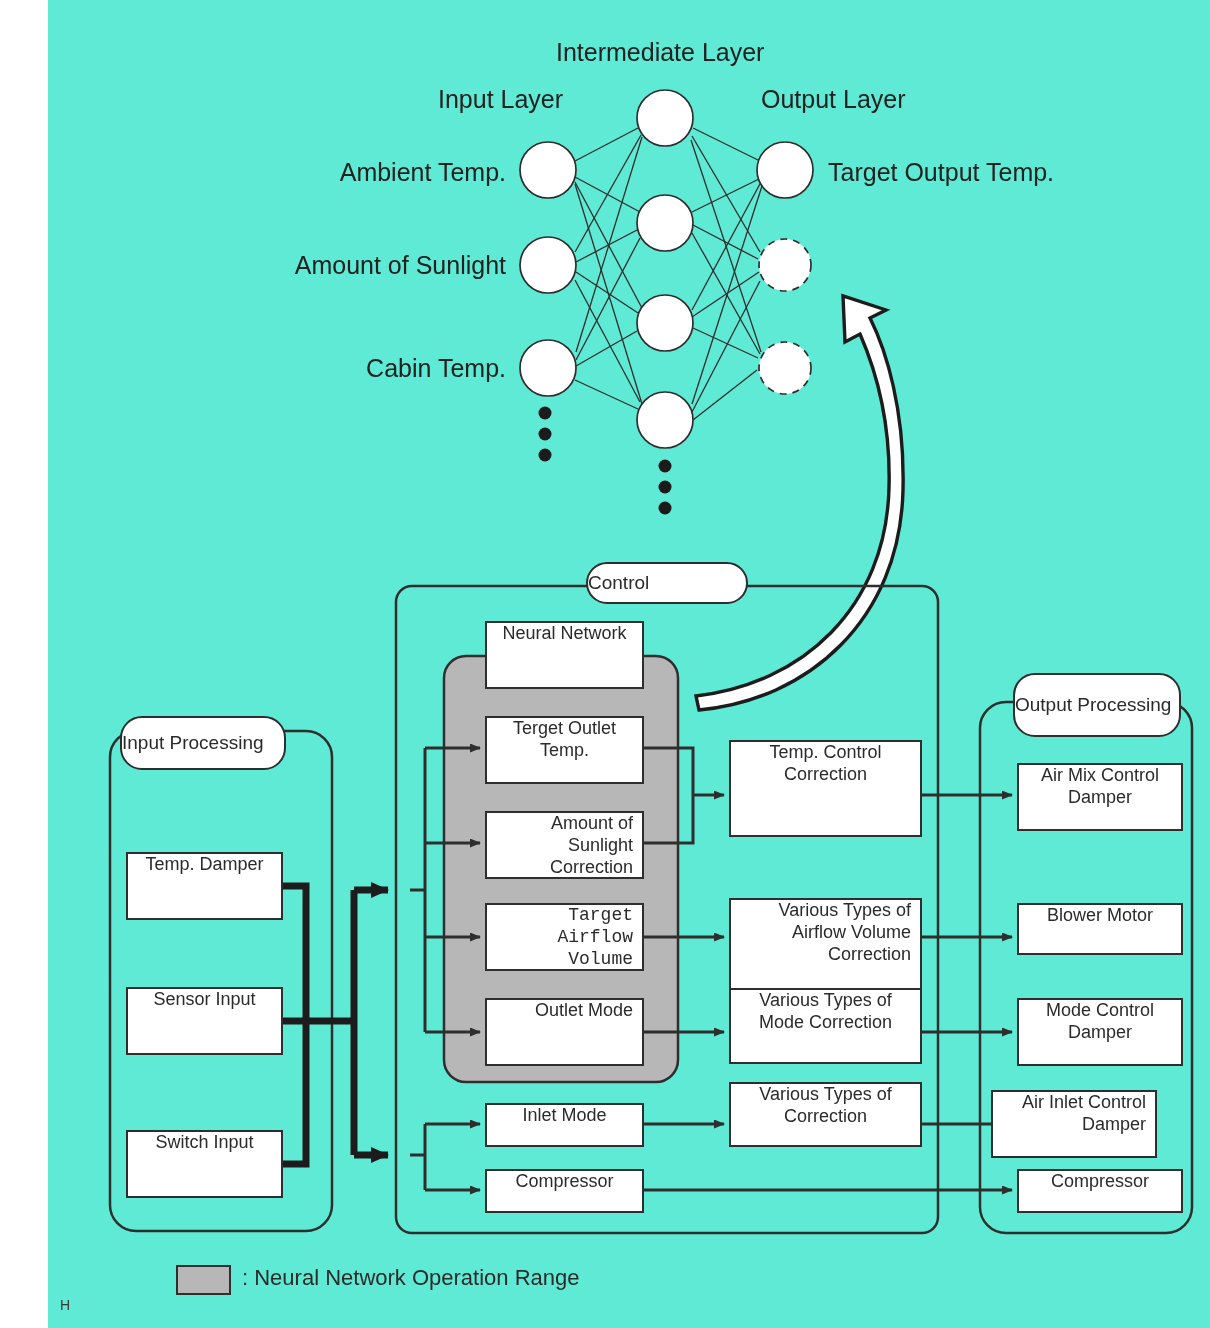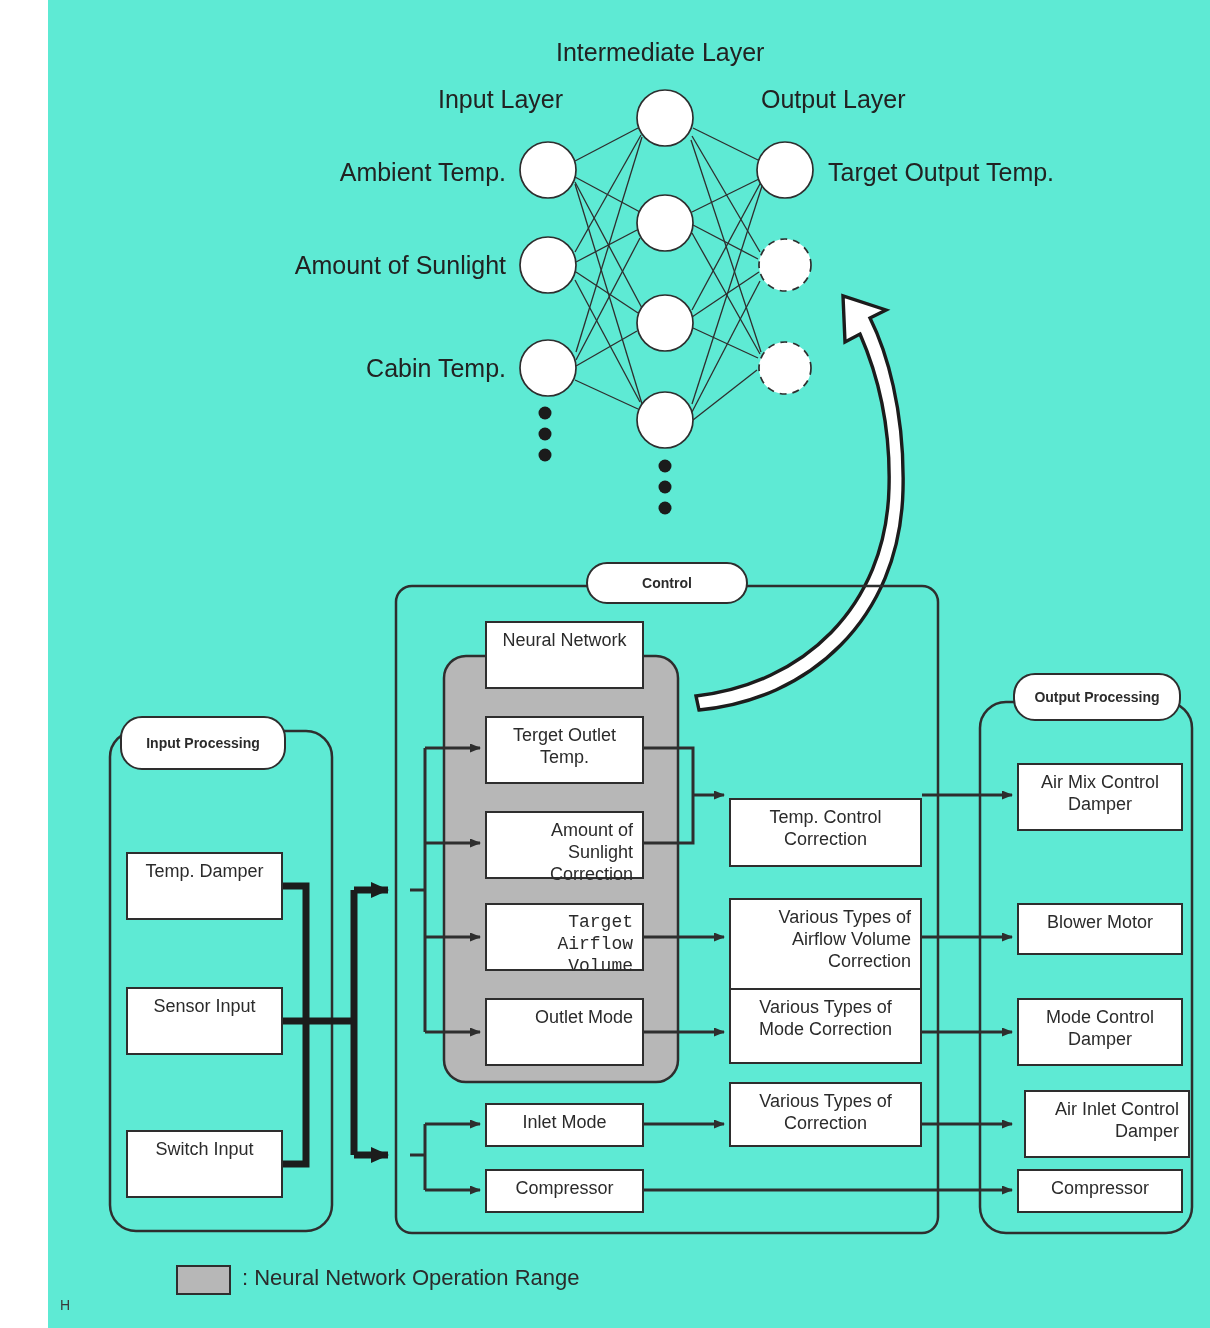"Control" .group-pill { font-size: 14px -> 19px; font-weight: bold -> none; justify-content: center -> flex-start }
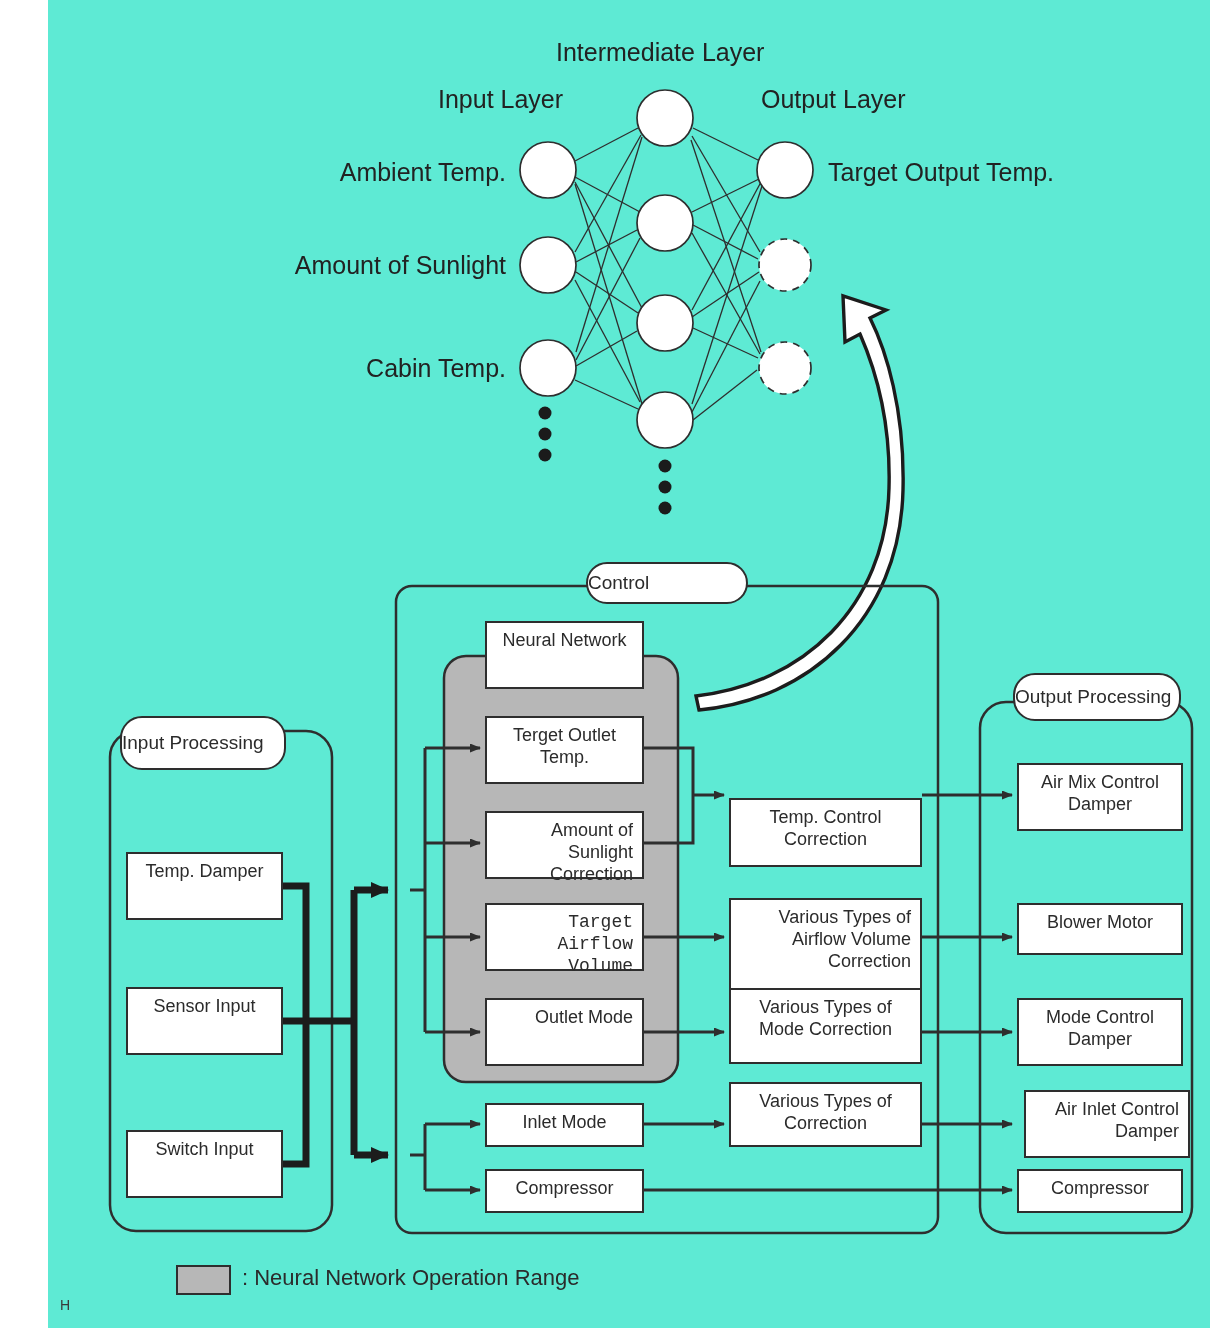"Neural Network" .pbox { padding: 7px 9px 0 9px -> 0 9px 0 9px }
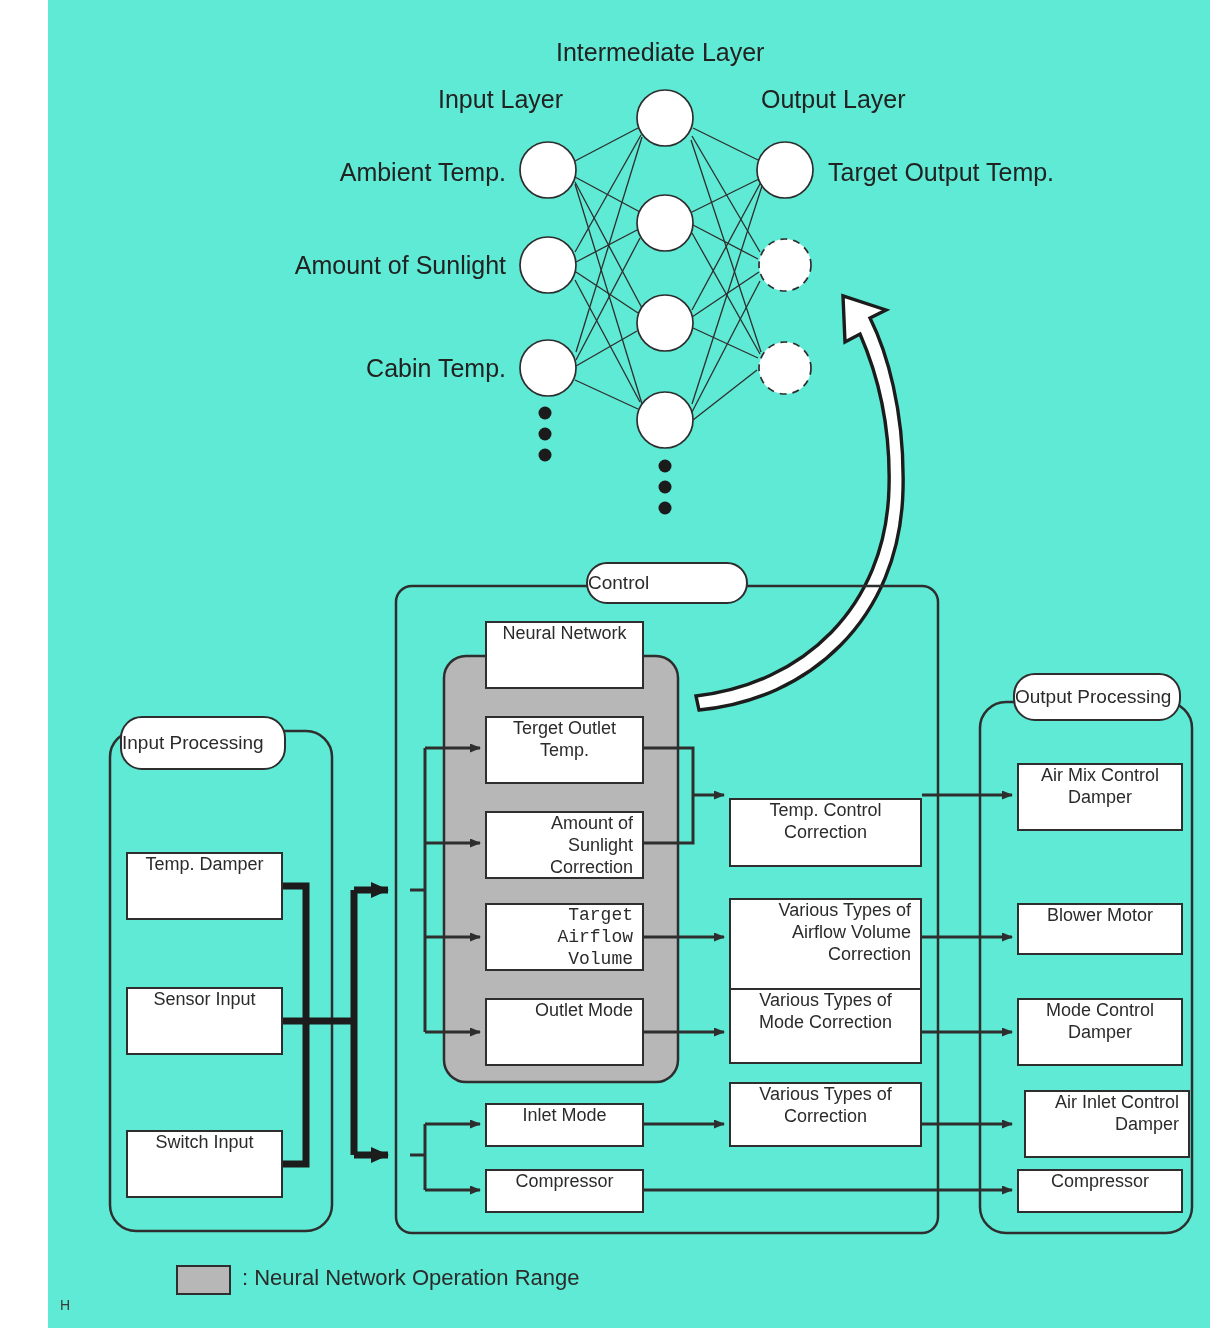"Output Processing" div.group-pill { height: 48px -> 64px }
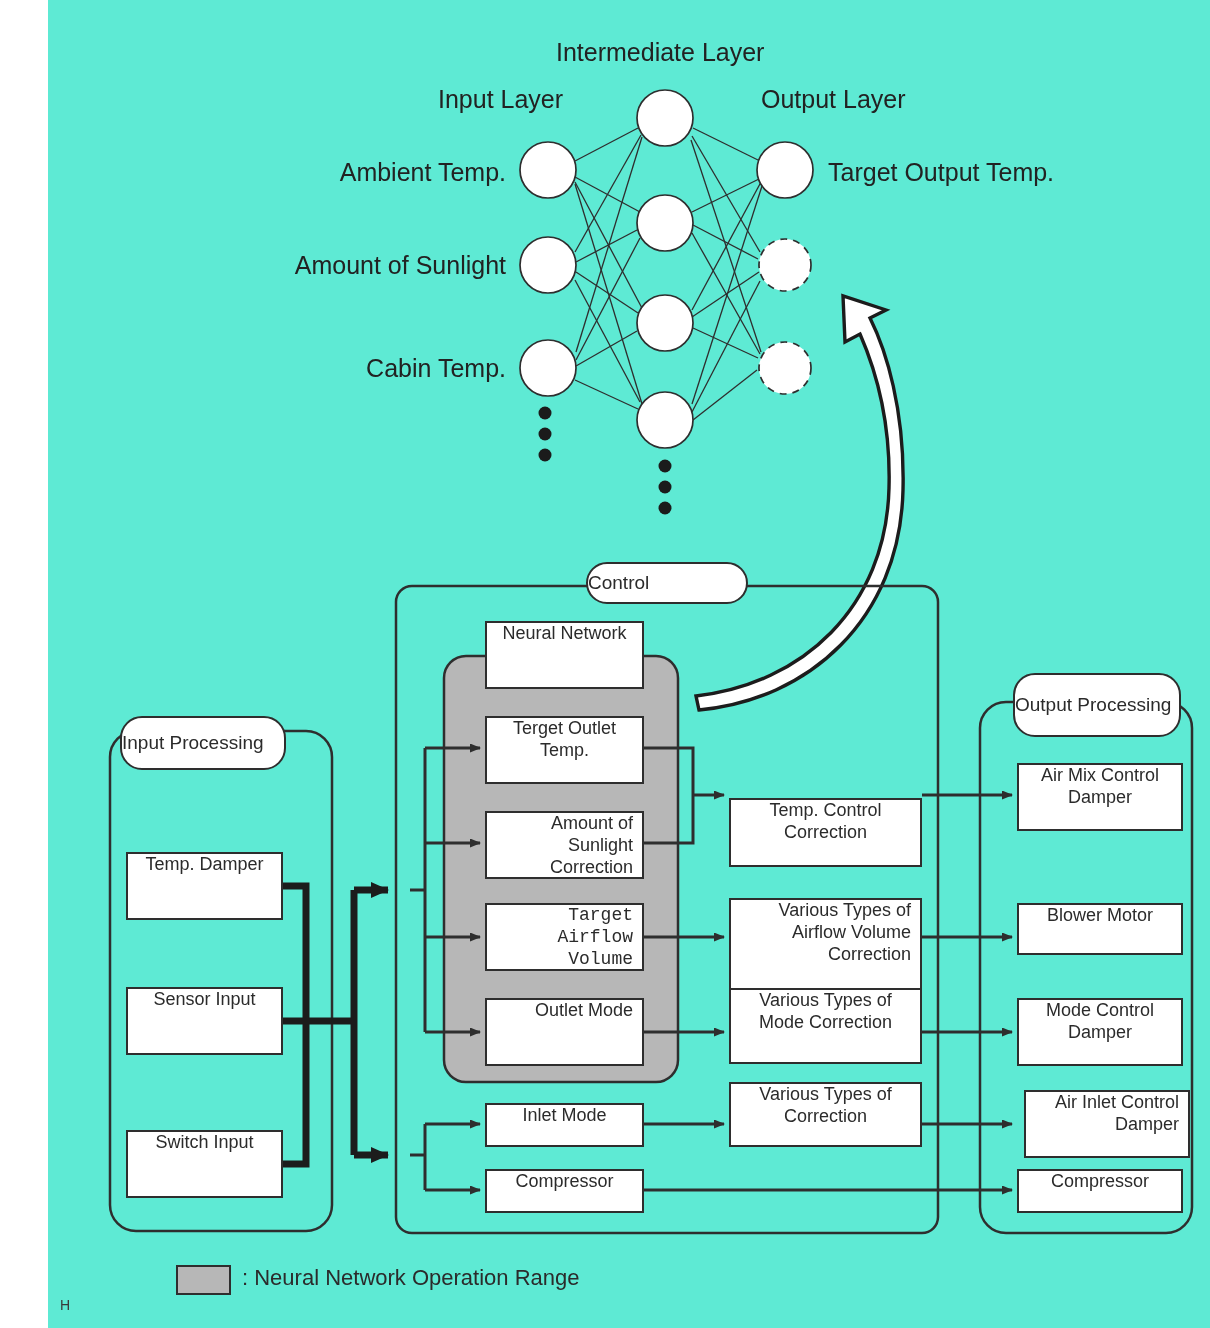"Temp. Control Correction" div.pbox { height: 69px -> 97px; top: 798px -> 740px }
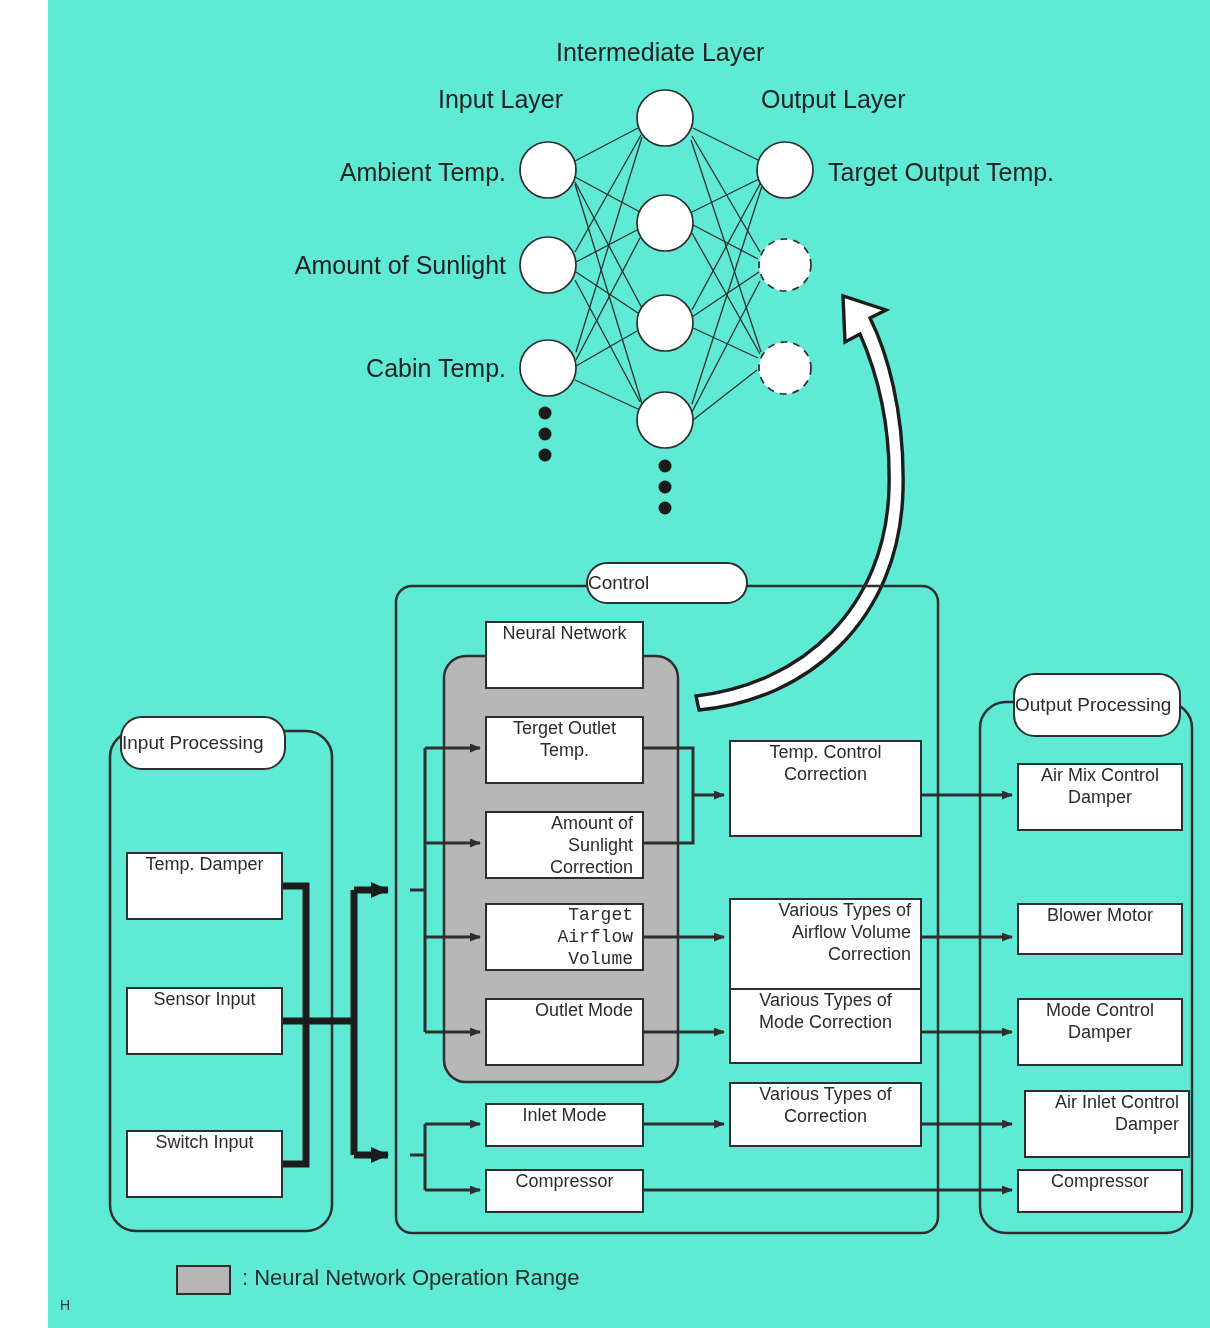"Air Inlet Control Damper" div.pbox { left: 976px -> 943px }
